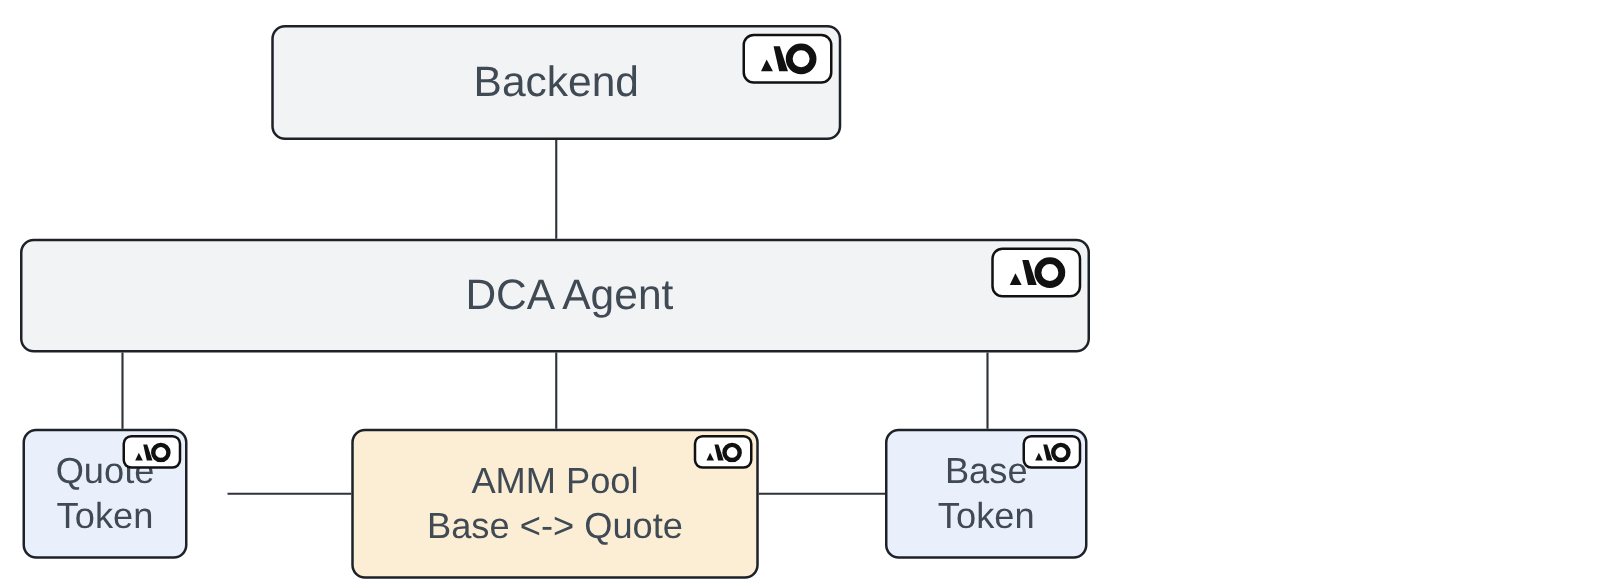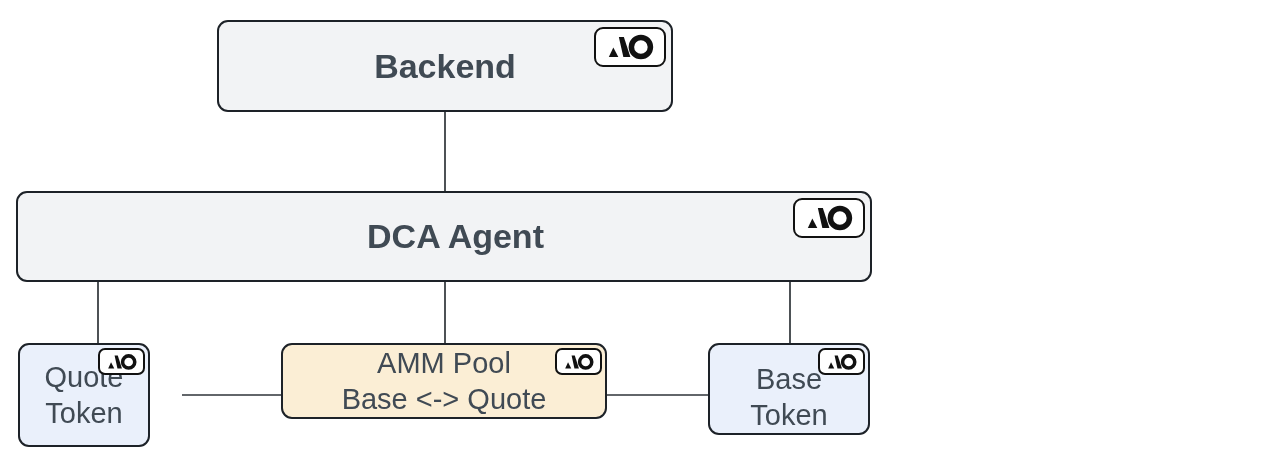"Backend" .big .label { font-weight: bold -> none }
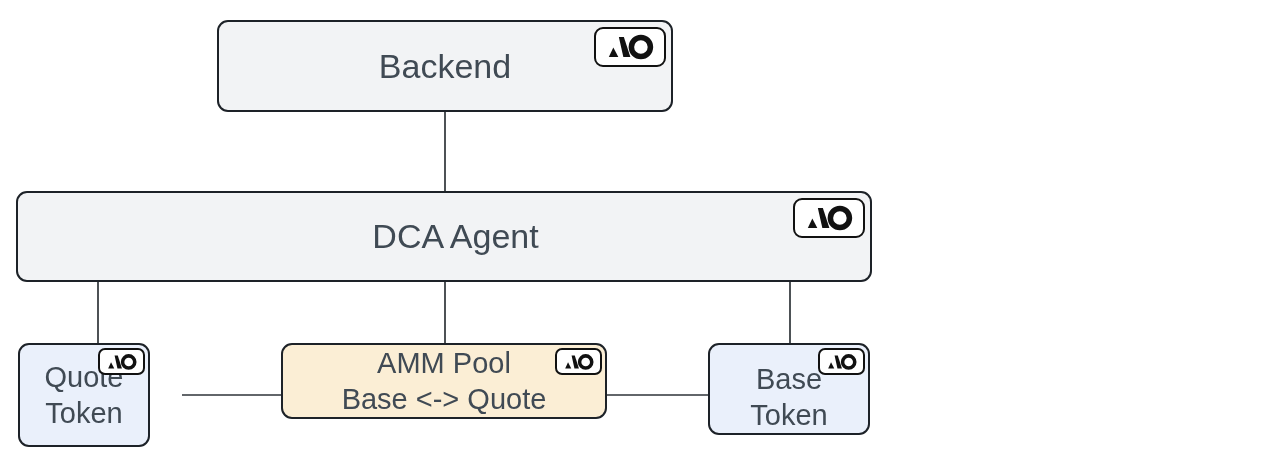"AMM Pool" .amm { height: 76px -> 120px }
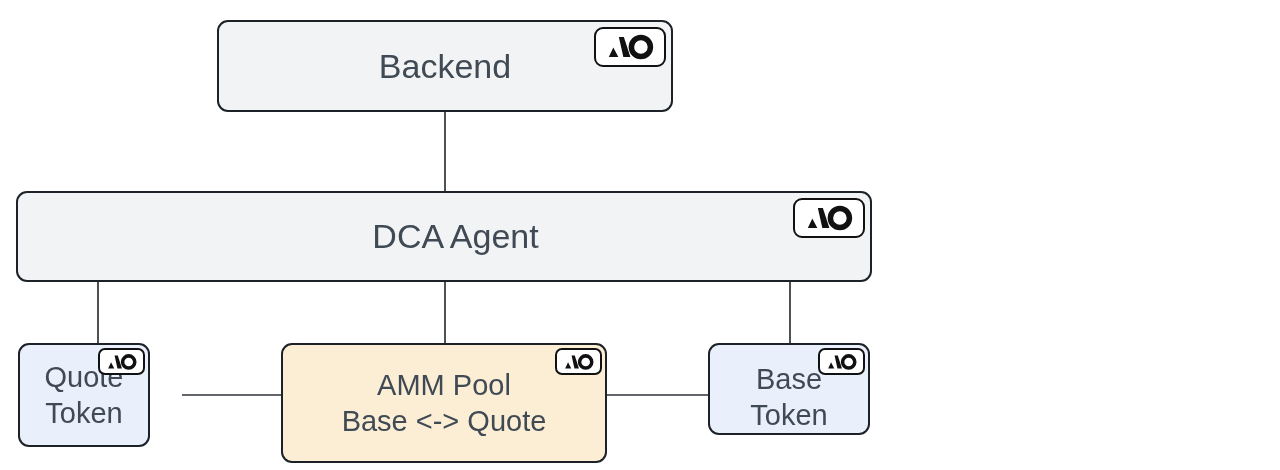"Base" .base { align-items: flex-end -> none; height: 92px -> 104px }
